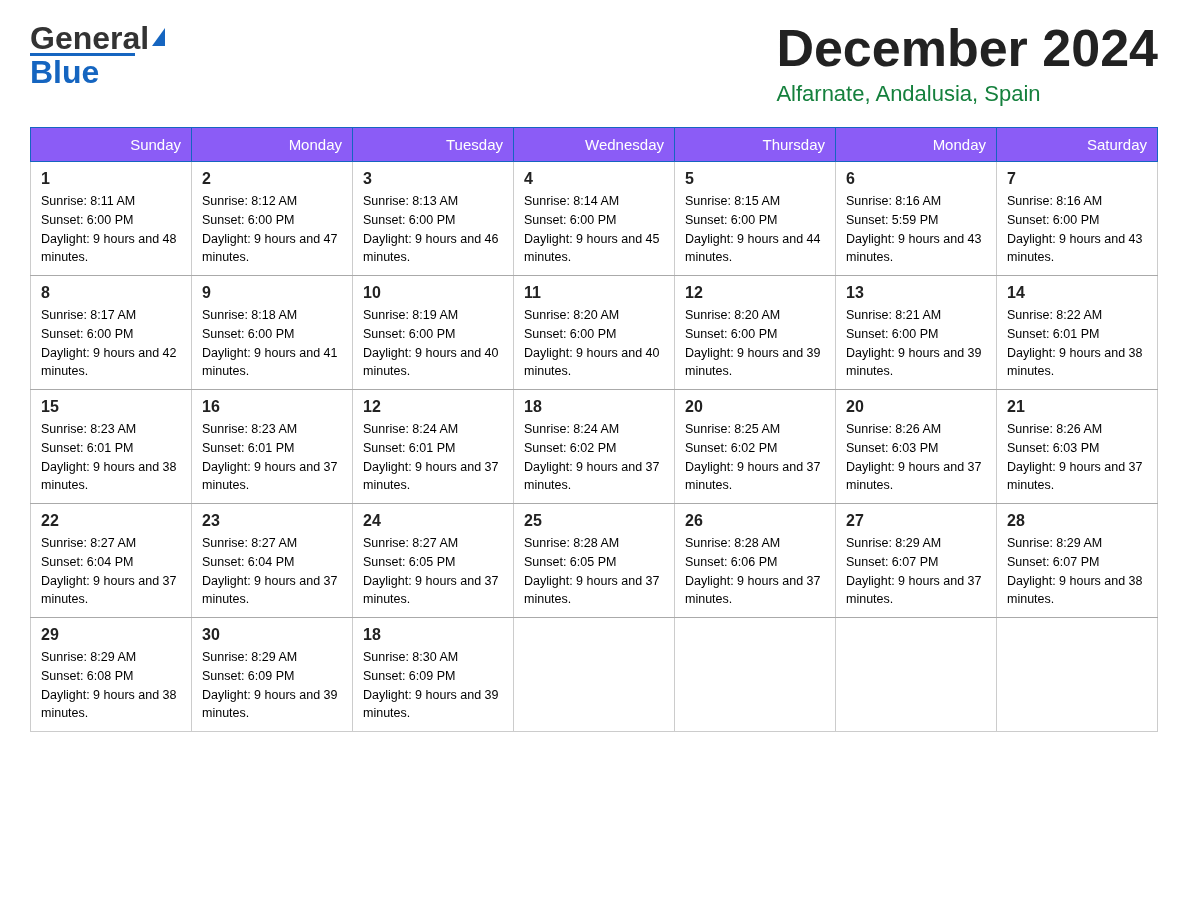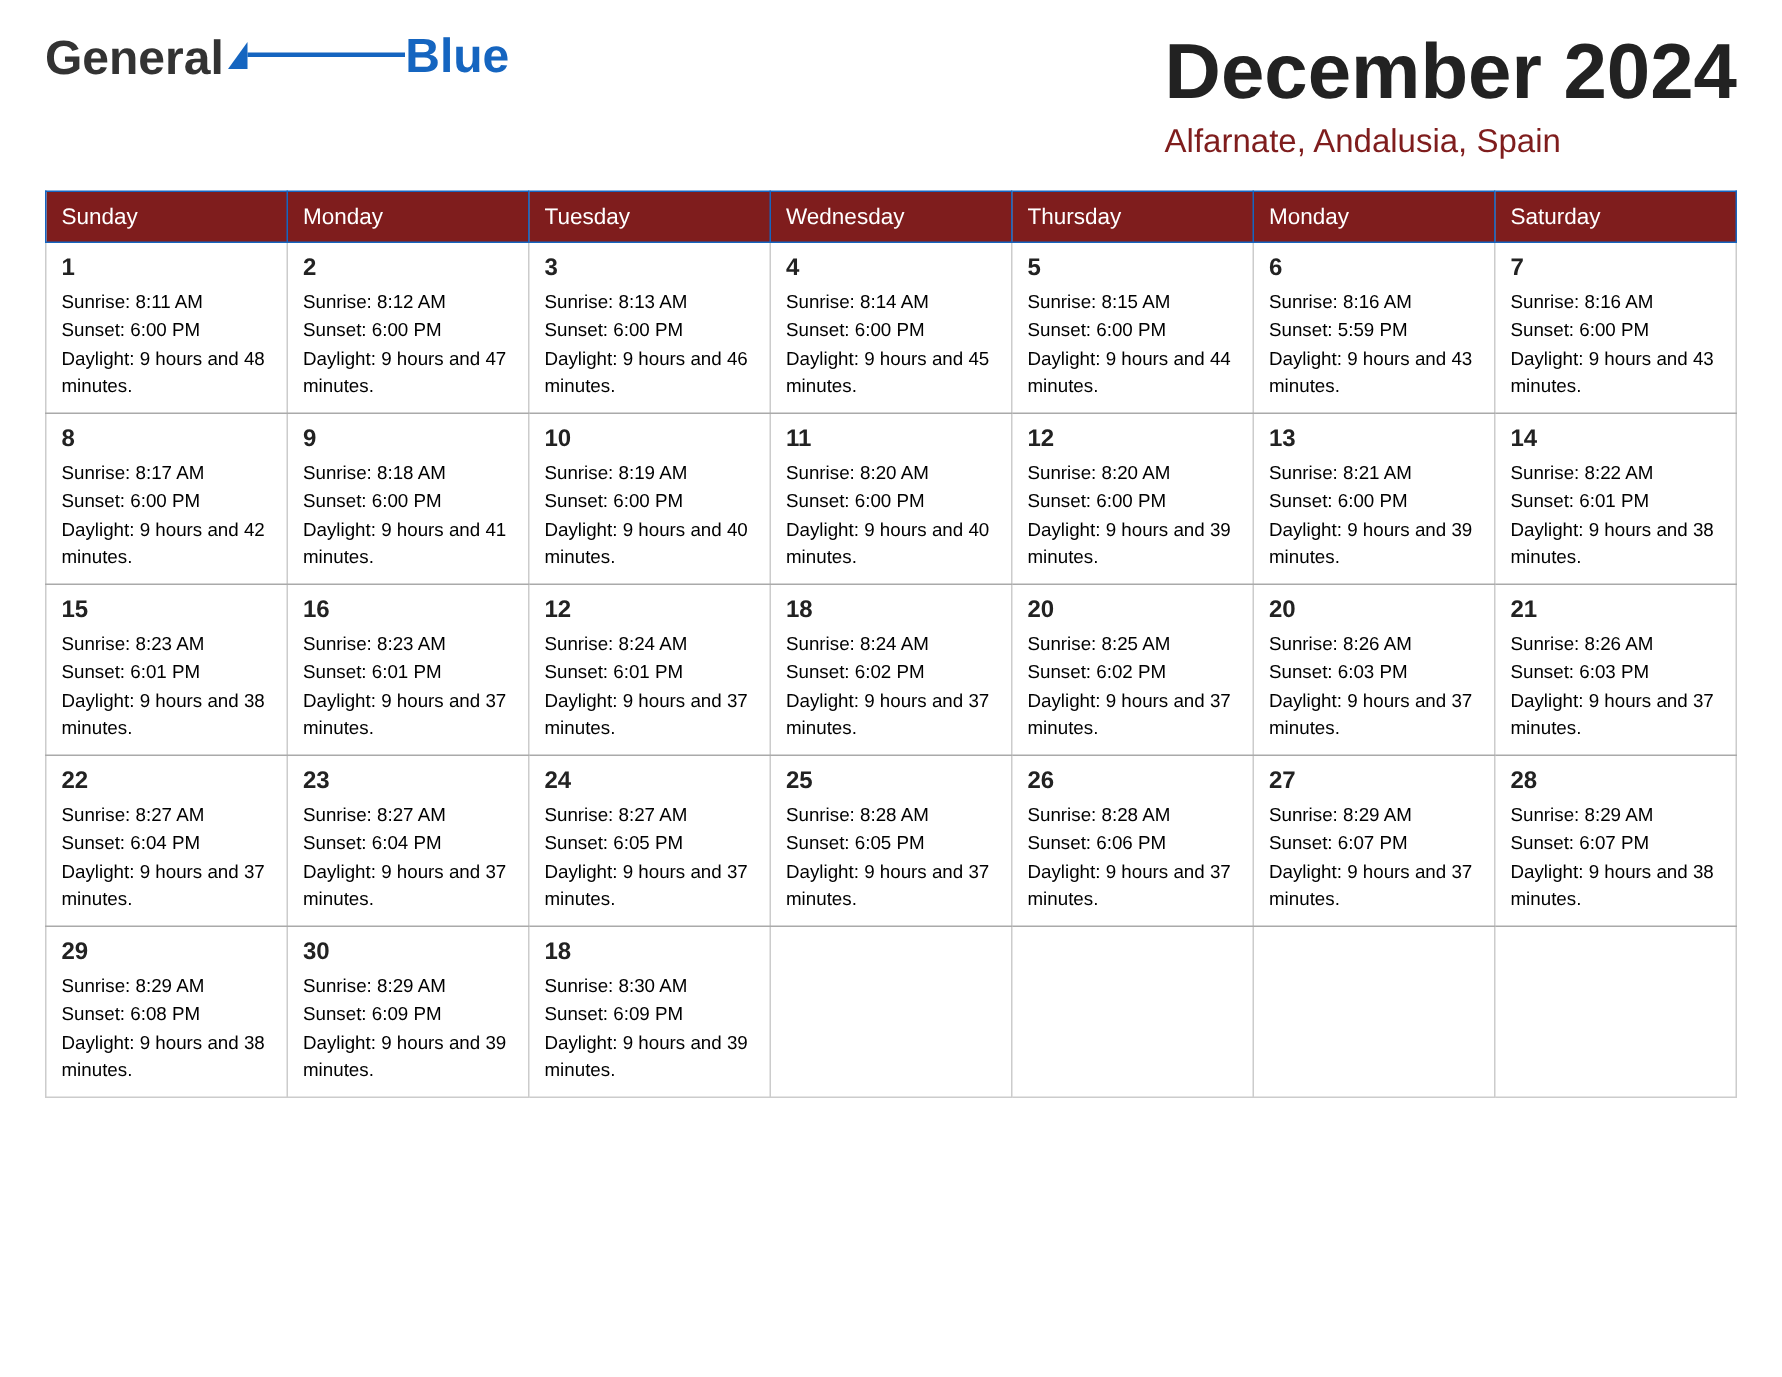"General" .logo-container { align-items: center -> flex-start; flex-direction: row -> column }
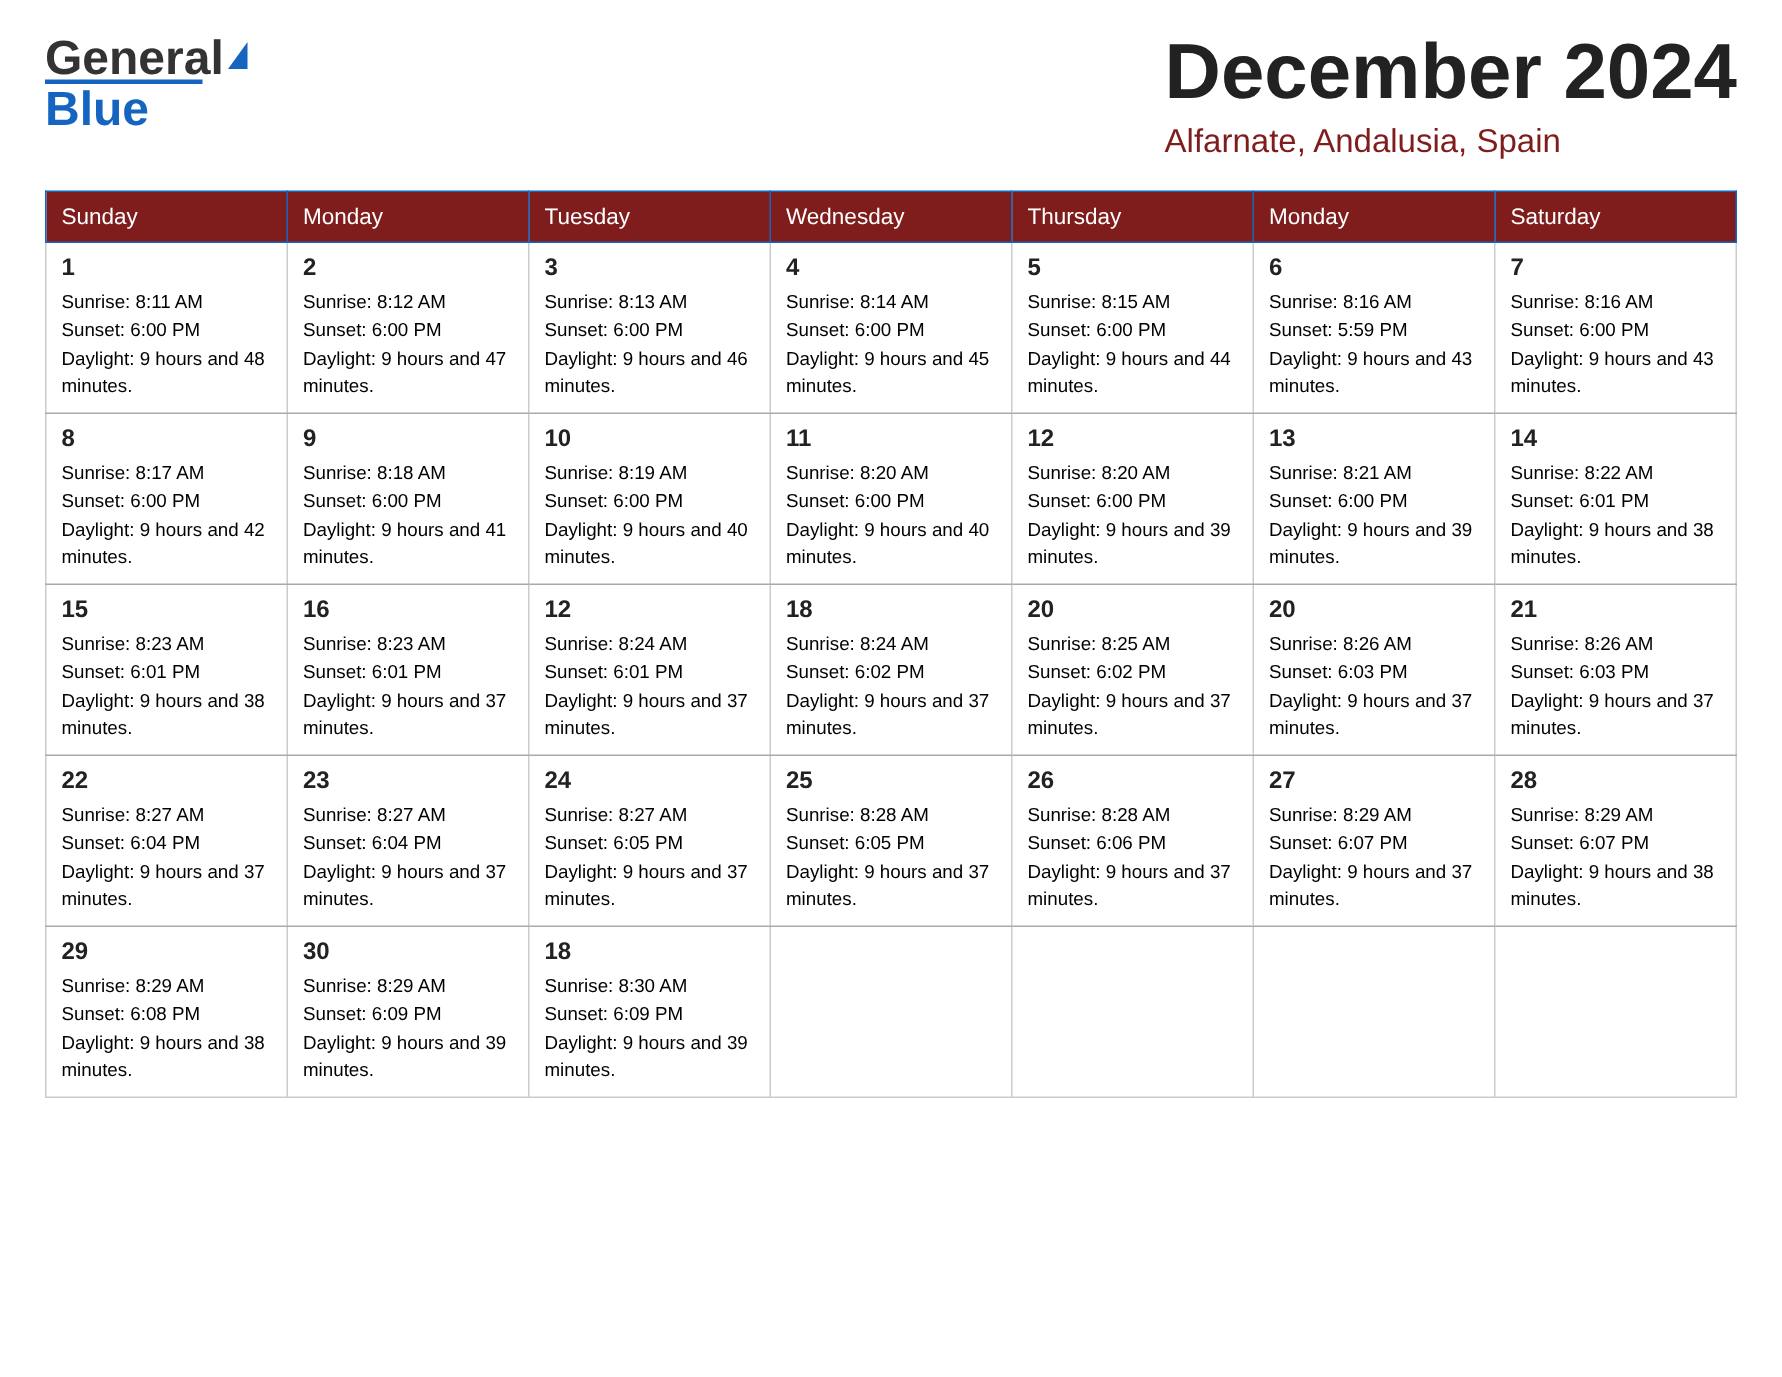"Alfarnate, Andalusia, Spain" .location-title { color: #7f1d1d -> #15803d }
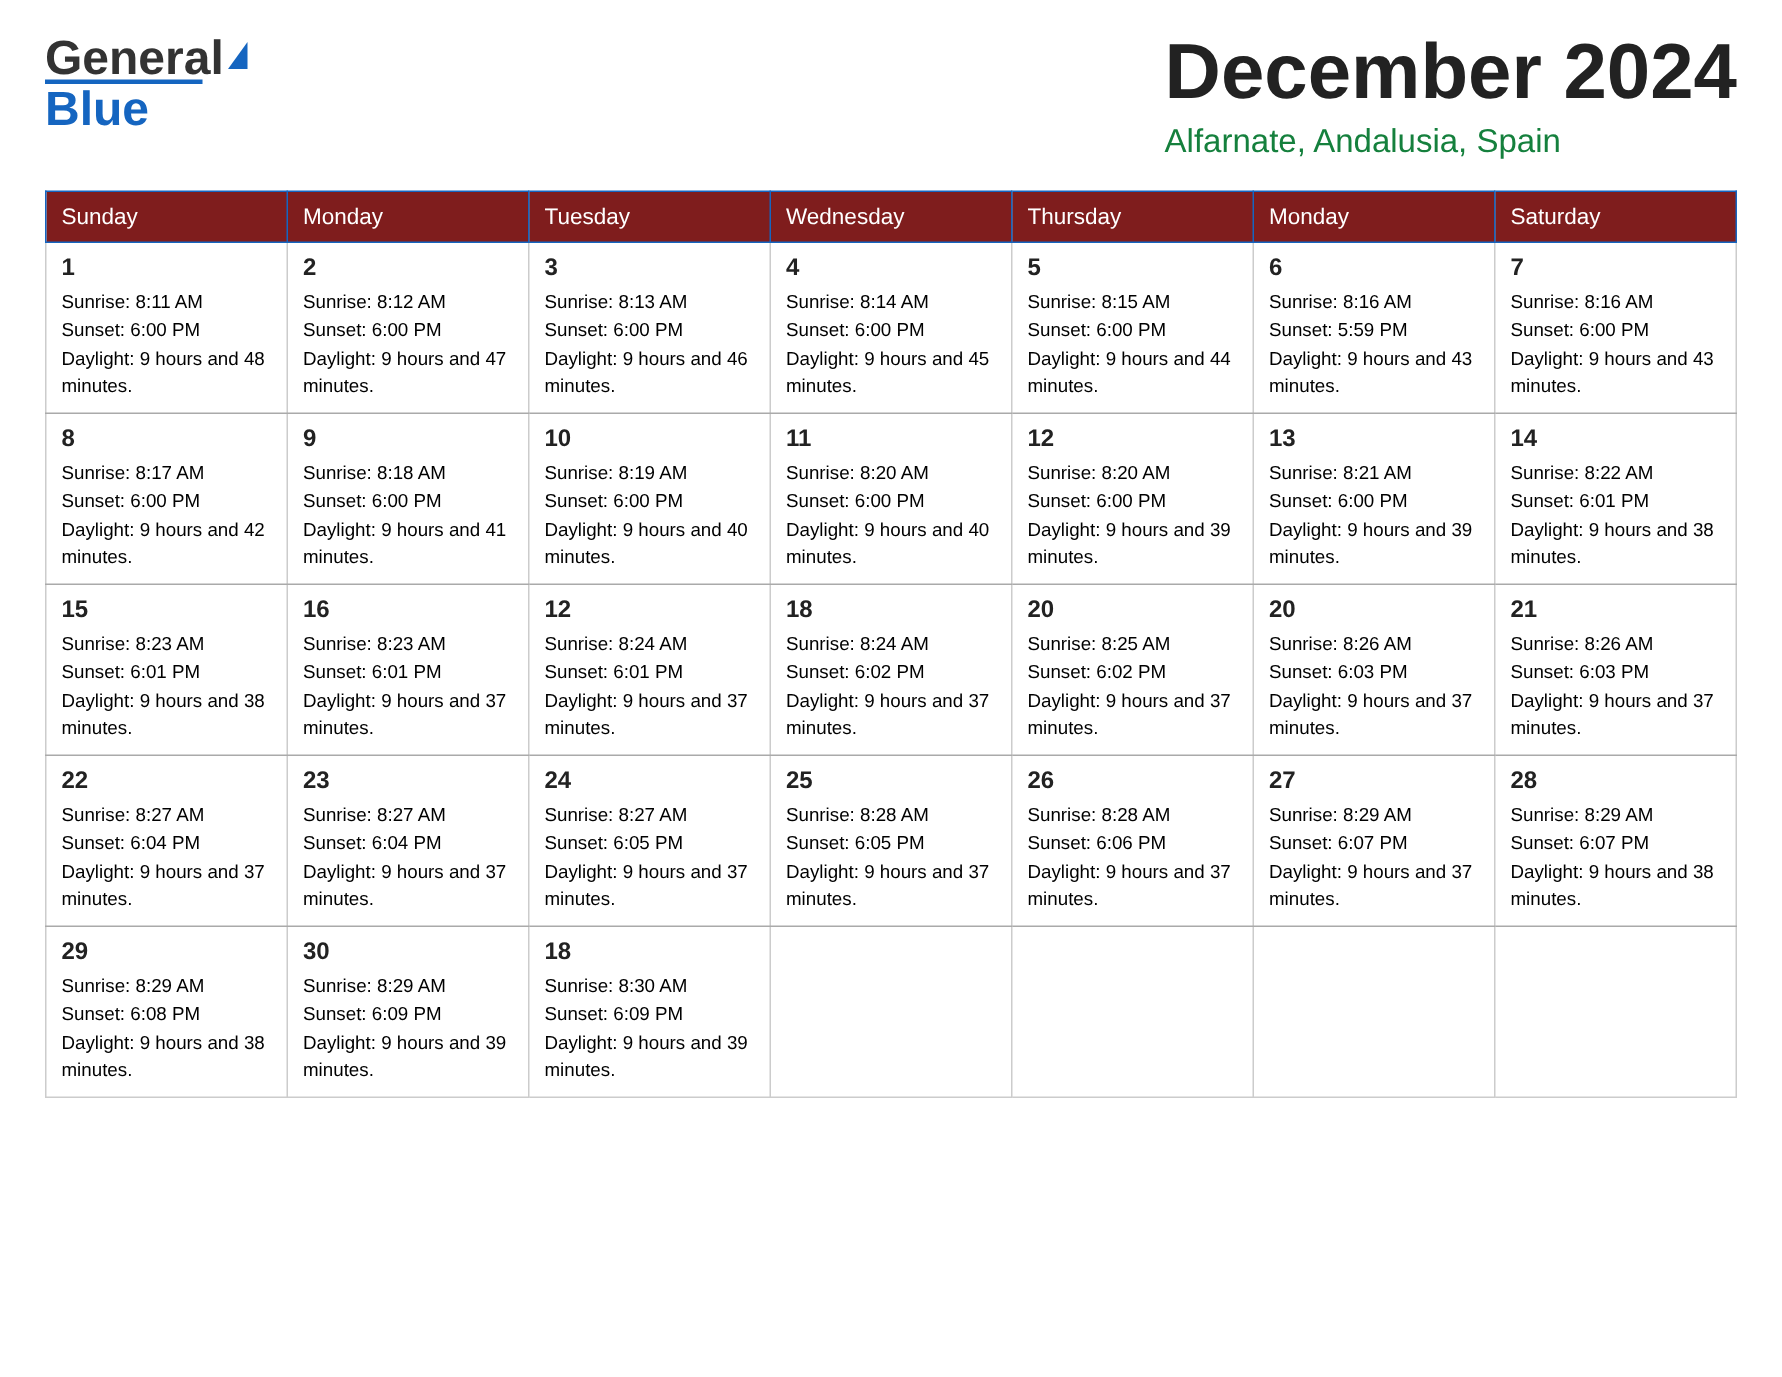"Sunday" .calendar th { background: #7f1d1d -> #8b5cf6; text-align: left -> right }
